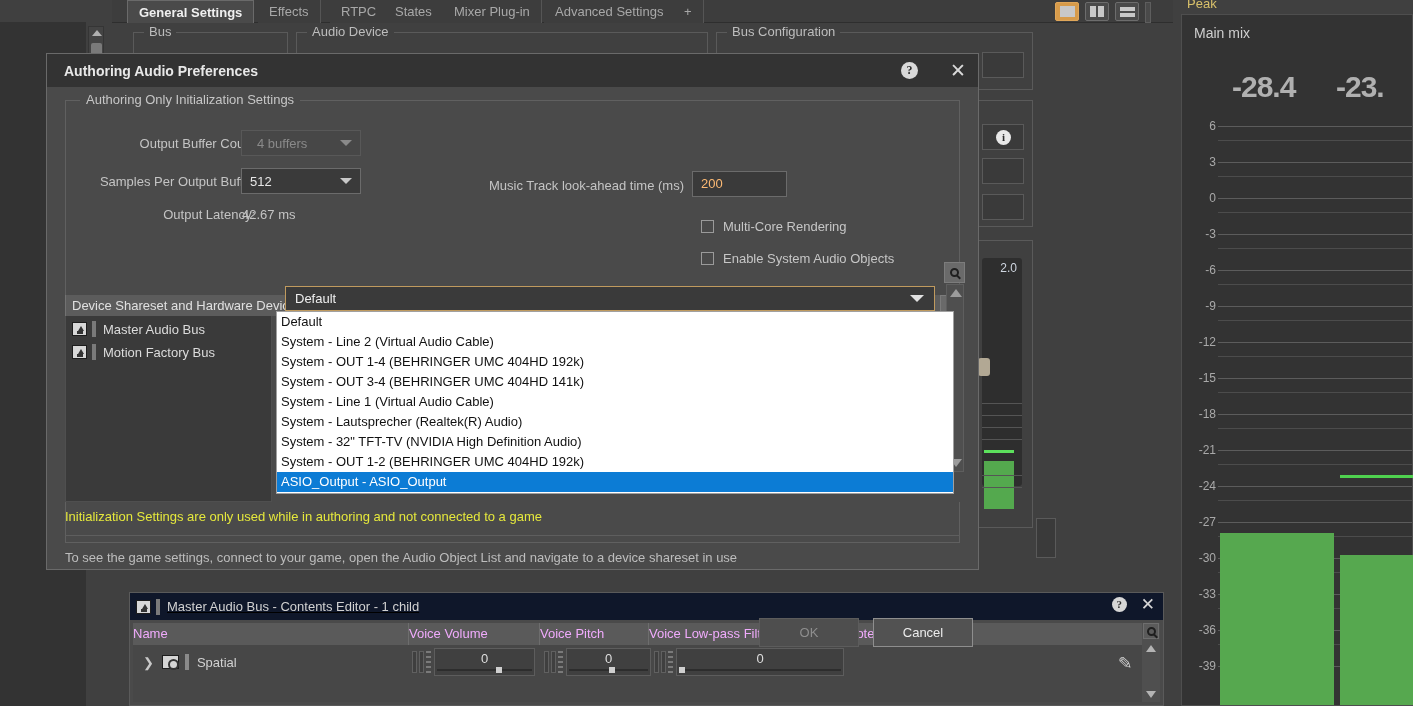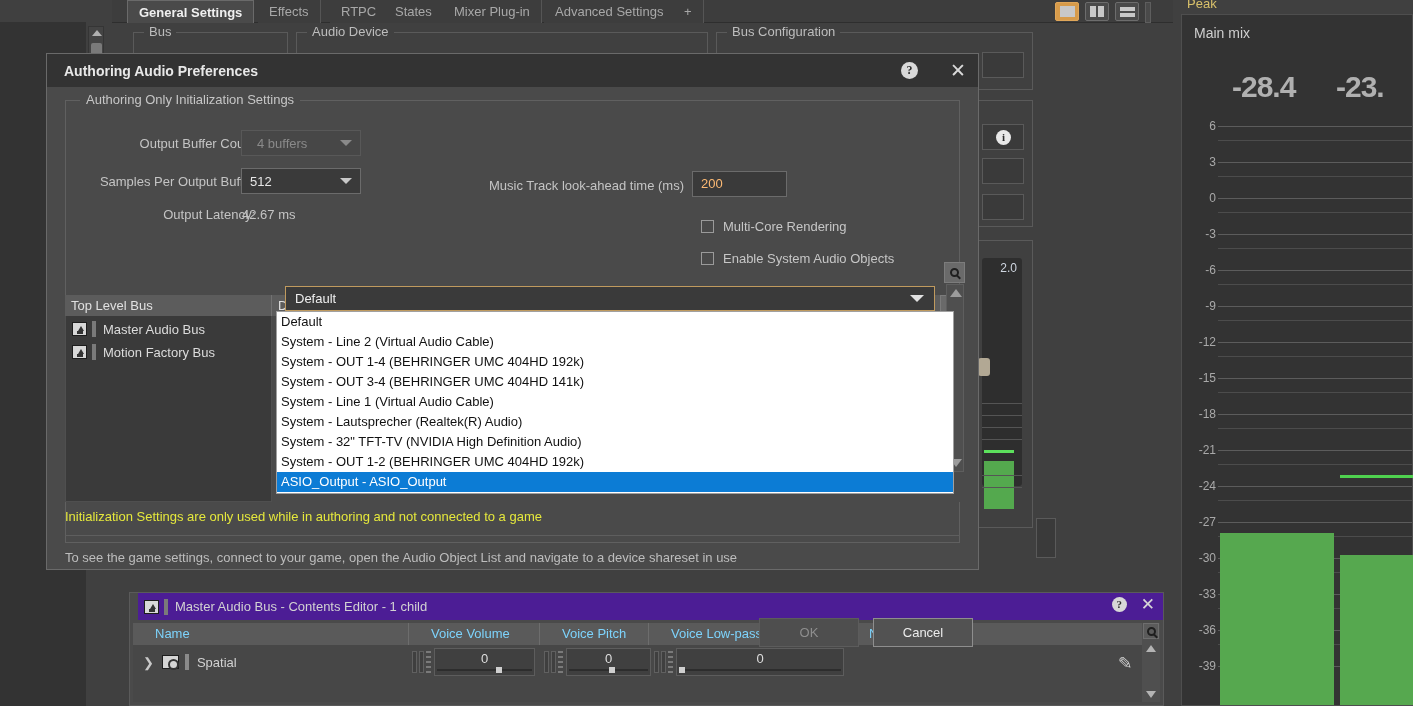"Top Level Bus" span.c { html: <span>Top Level Bus</span> -> none }
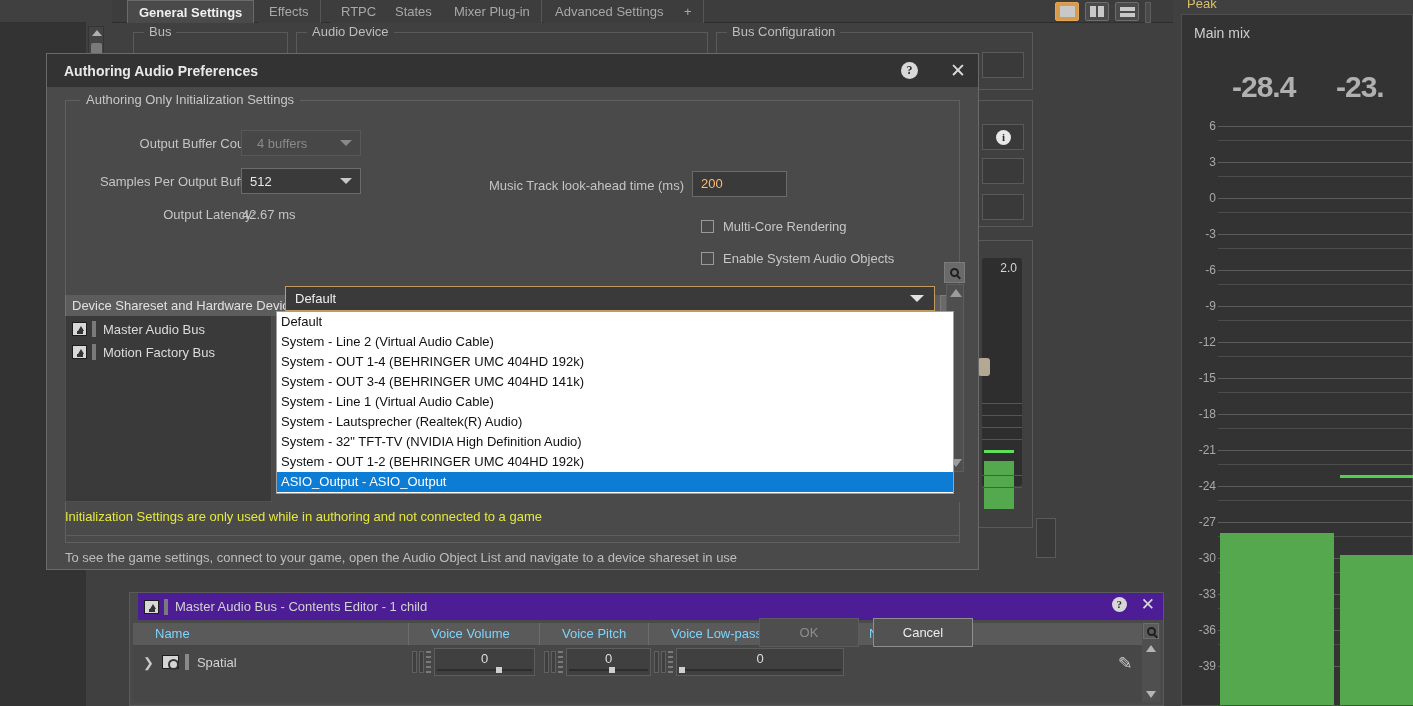"Master Audio Bus - Contents" .ce-title { background: #4c1d95 -> #0f172a; left: 8px -> 0; text-decoration: none -> underline }
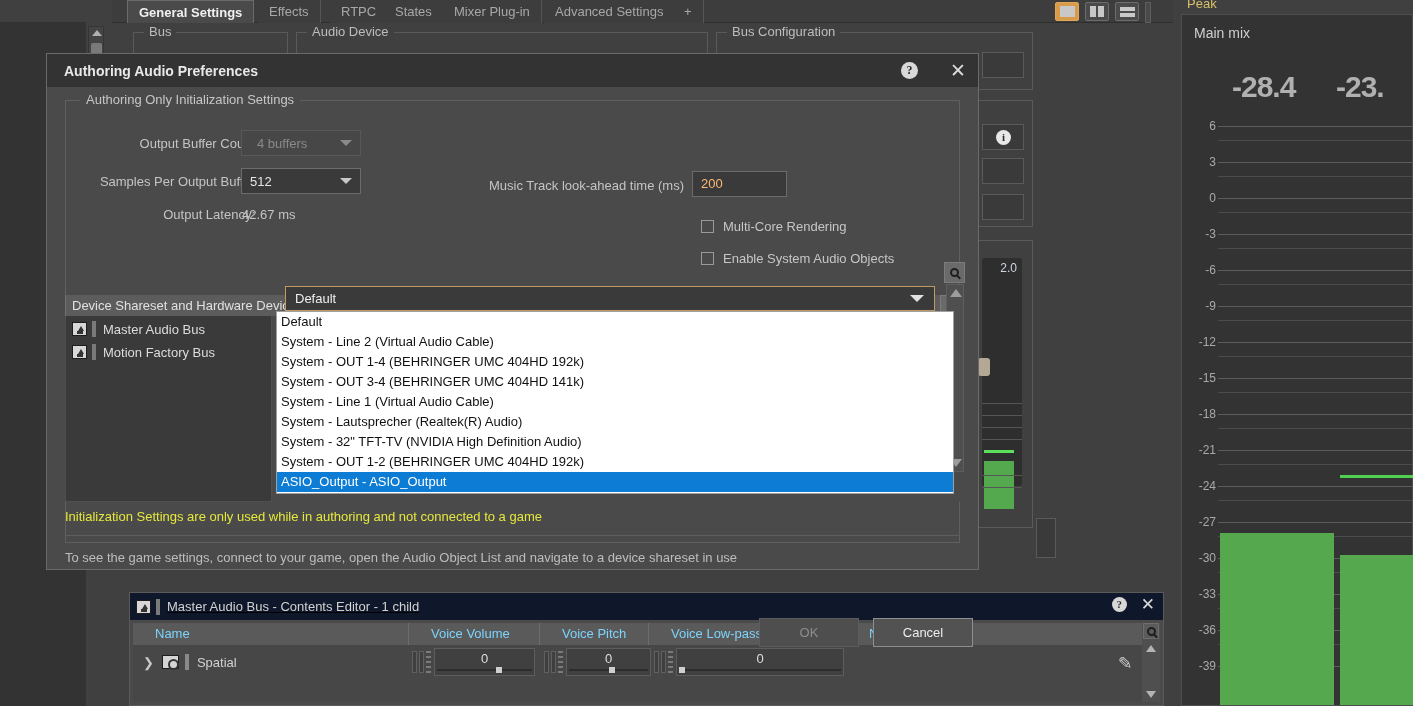"Name" .ce-head .col { color: #7dd3fc -> #f0abfc; padding-left: 22px -> 0 }
